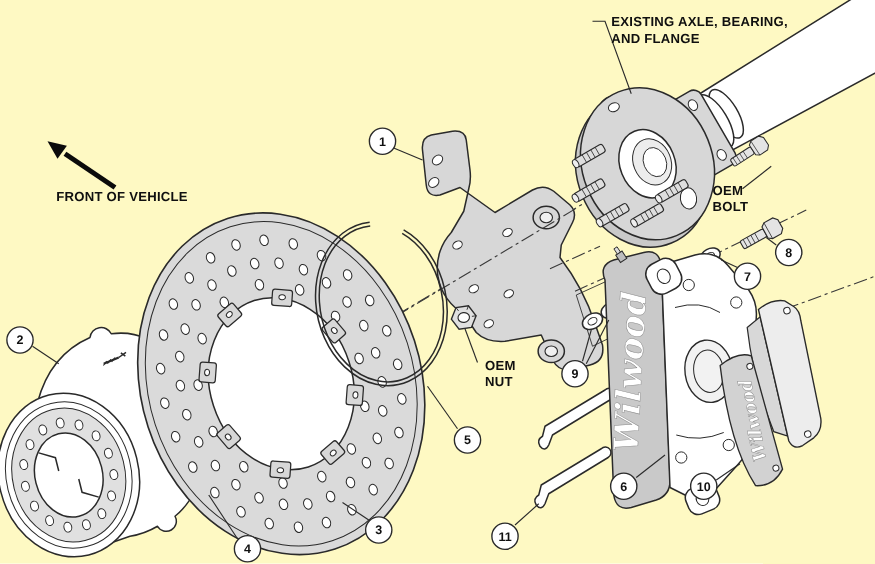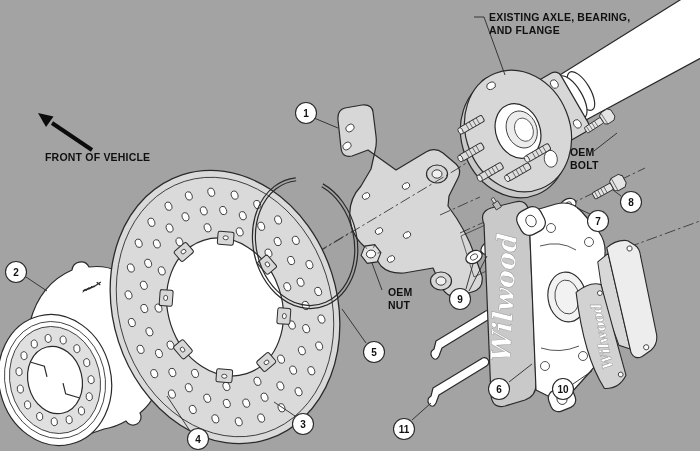"EXISTING AXLE, BEARING," #stage { background: #a3a3a3 -> #fef9c3 }
